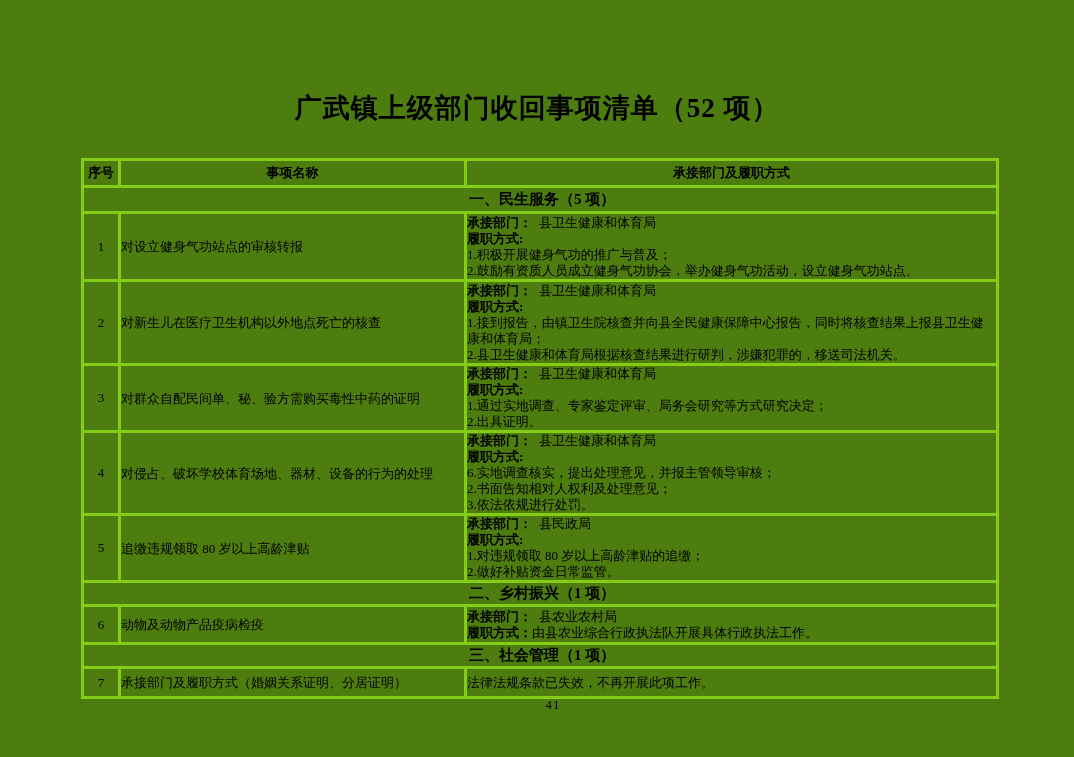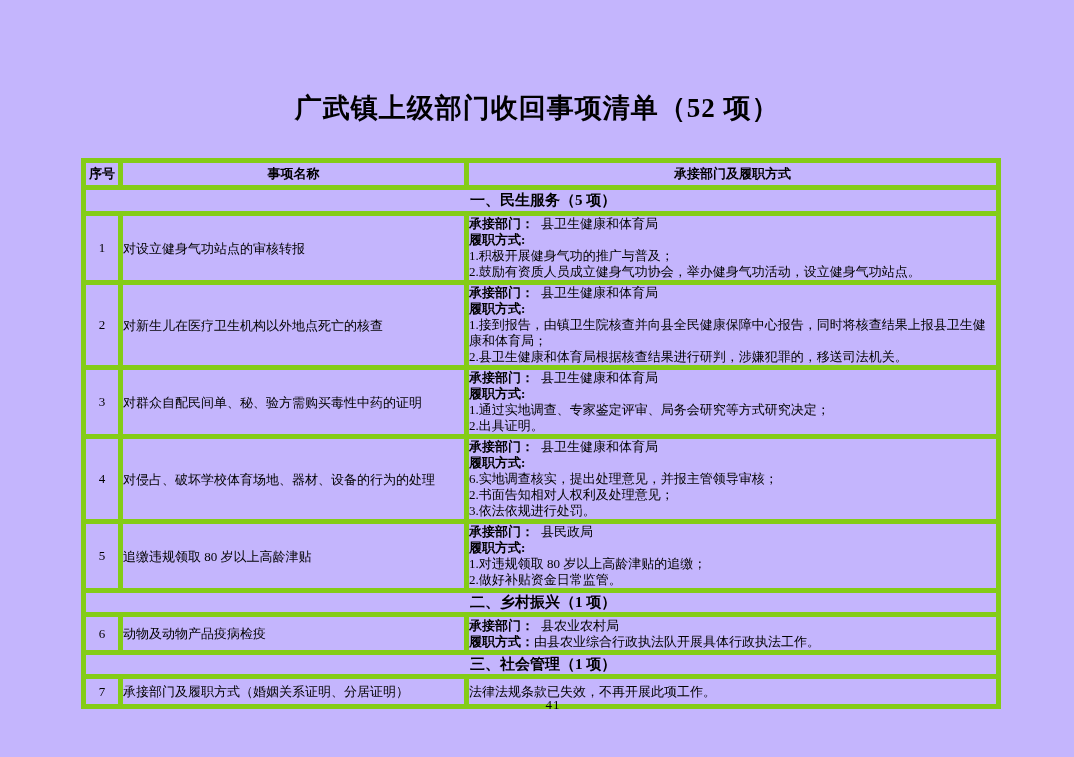"广武镇上级部门收回事项清单（52 项）" .page { background: #c4b5fd -> #4d7c0f }
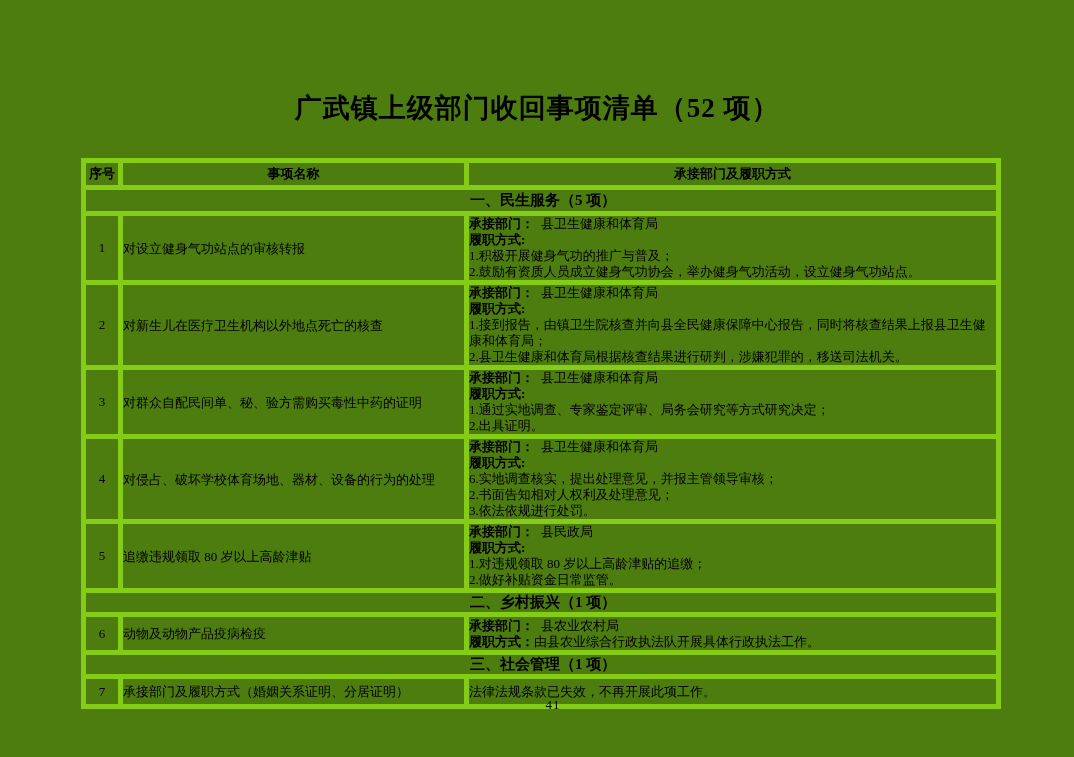"序号" table.items td,table.items th { border: 5px solid #84cc16 -> 3px solid #84cc16 }
